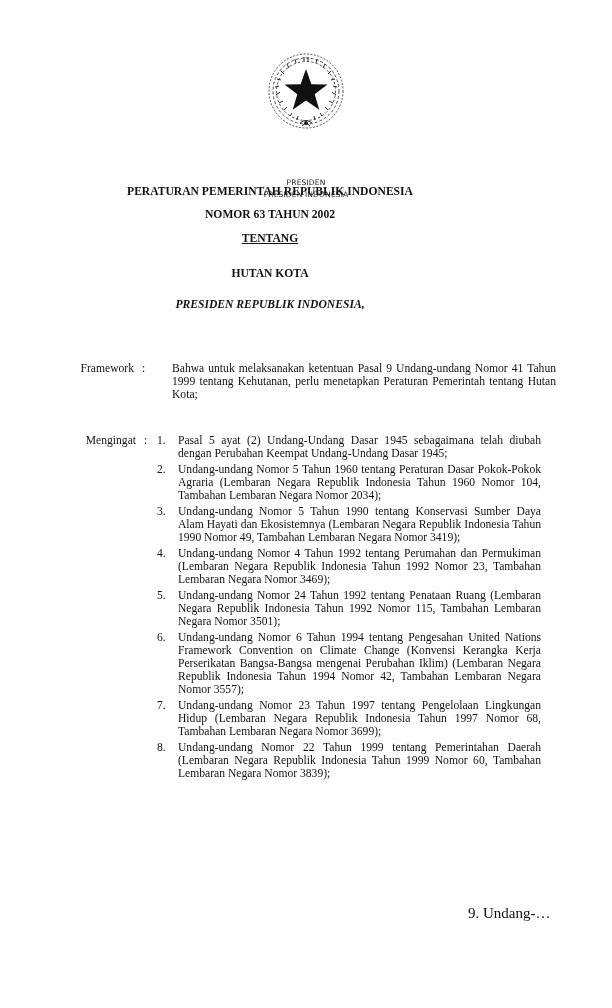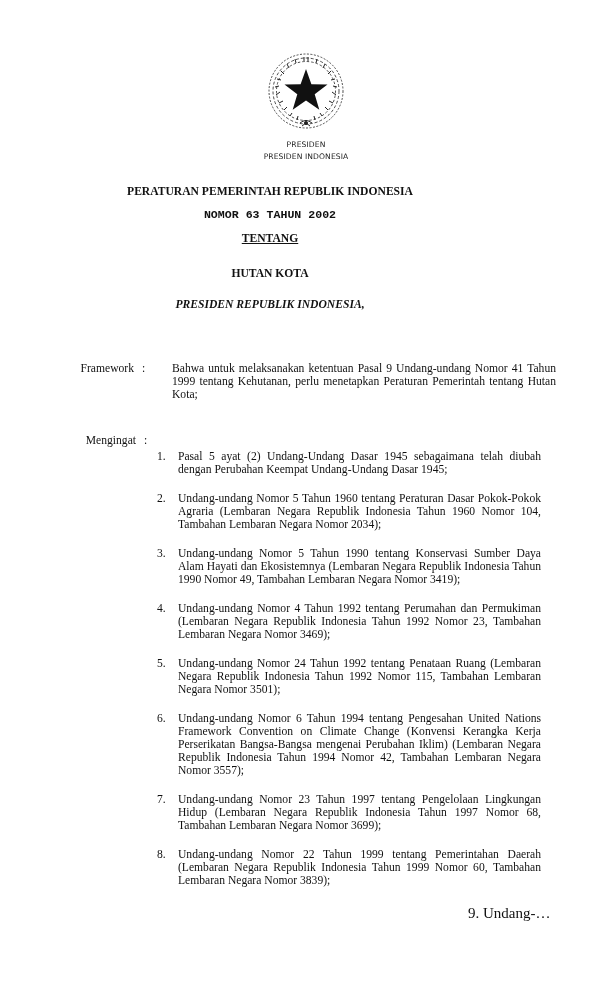"PRESIDEN" .emblem-caption { margin-top: none -> 38px }
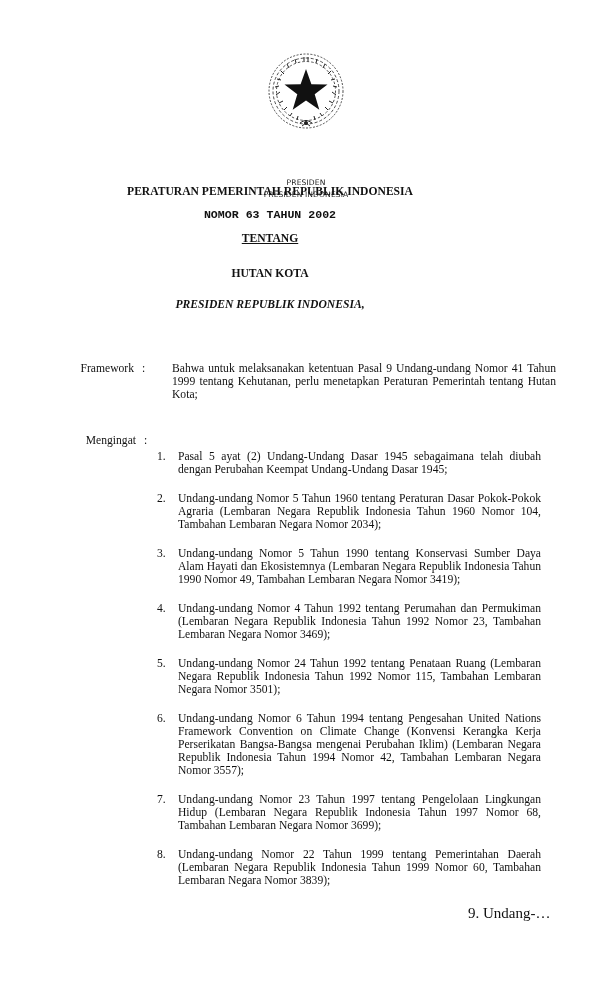"NOMOR 63 TAHUN 2002" .t2 { font-family: Liberation Mono, monospace -> none }
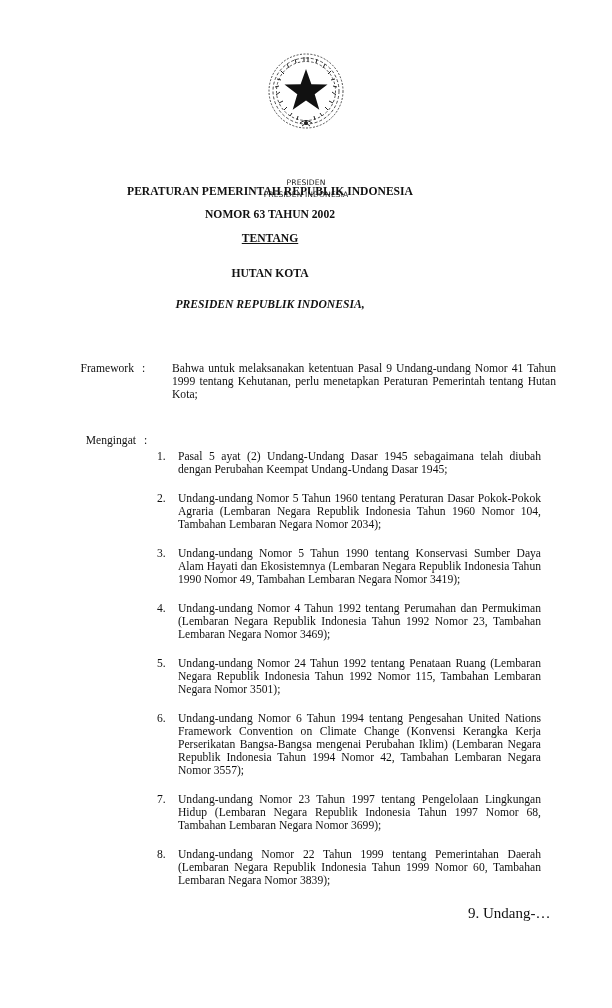"Pasal 5 ayat (2) Undang-Undang" .list-text { margin-top: 16px -> none }
